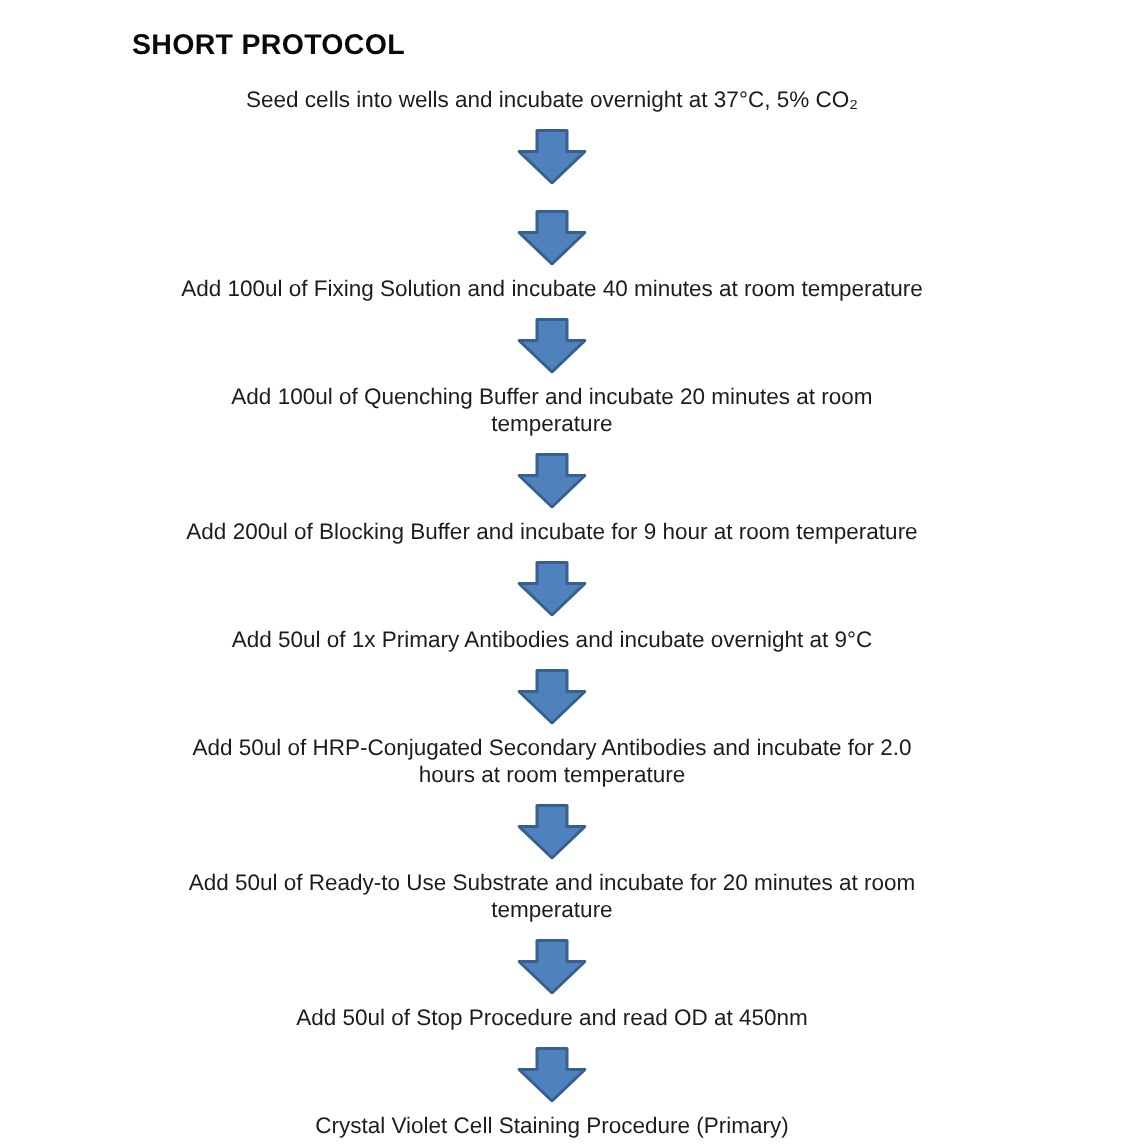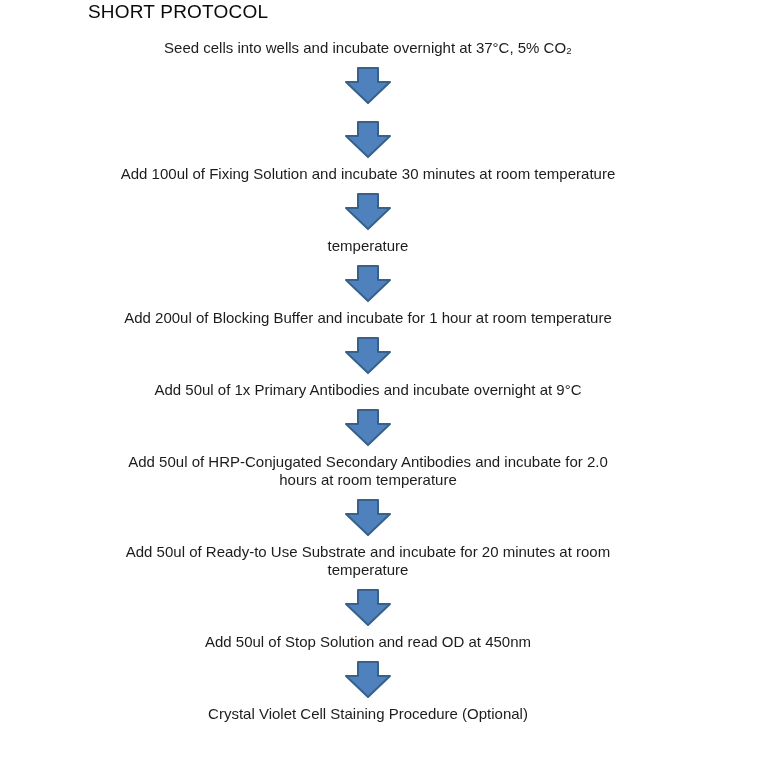"SHORT PROTOCOL" .page-title { font-weight: normal -> bold; margin: 1px 0 16px 88px -> 20px 0 16px 88px }
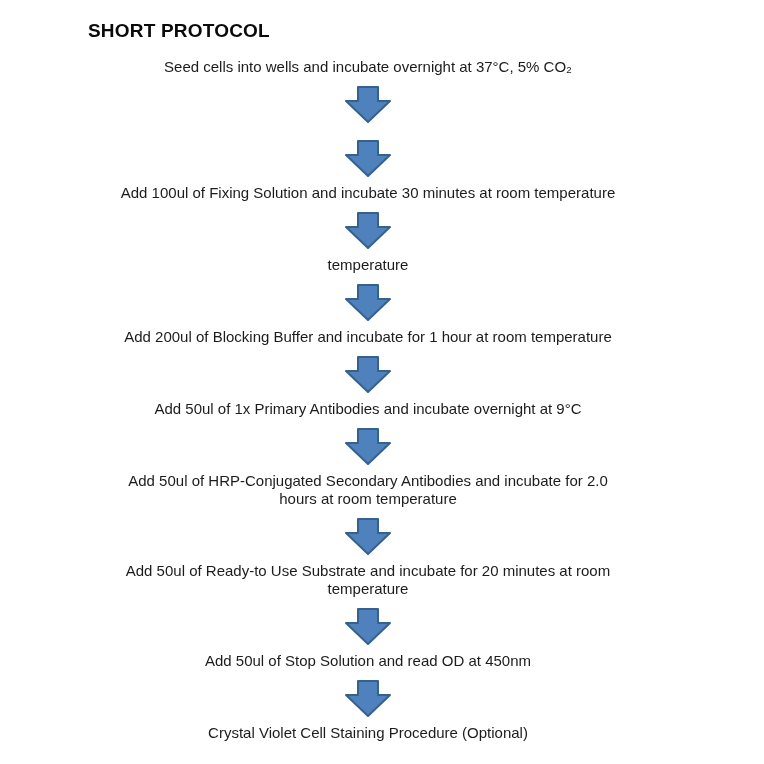"Add 100ul of Fixing Solution" div.step-line { text: 30 -> 40 }
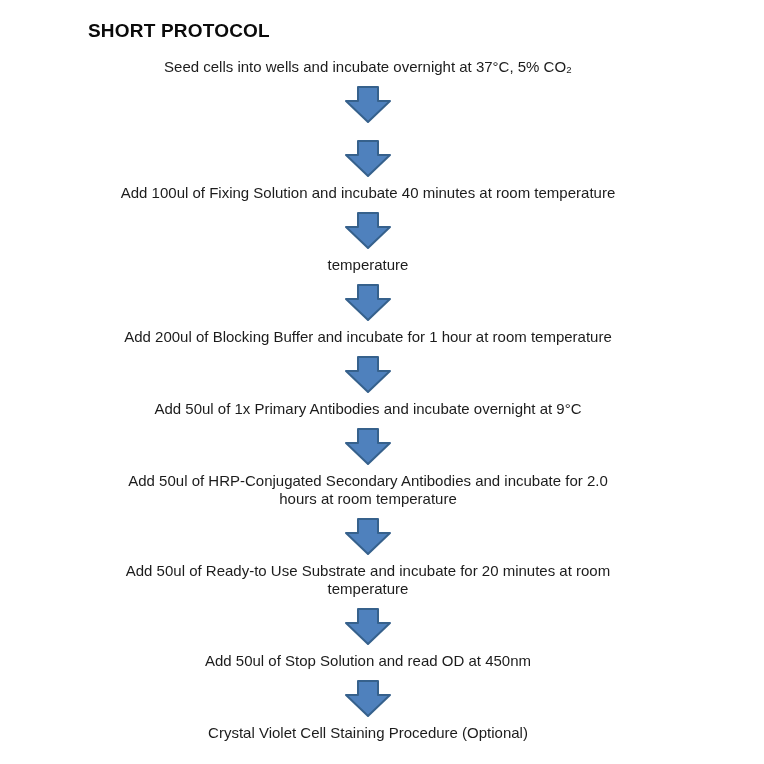"Add 100ul of Quenching Buffer" div.step-line { html: none -> <div>Add 100ul of Quenching Buffer and incubate 20 minutes at room</div> }
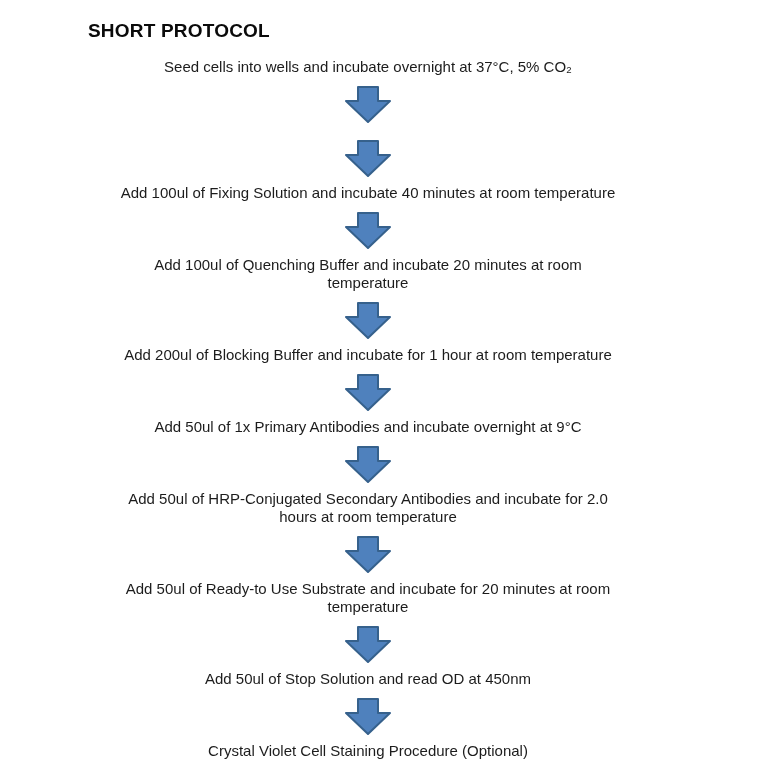"Add 200ul of Blocking Buffer" div.step-line { text: 1 -> 9 }
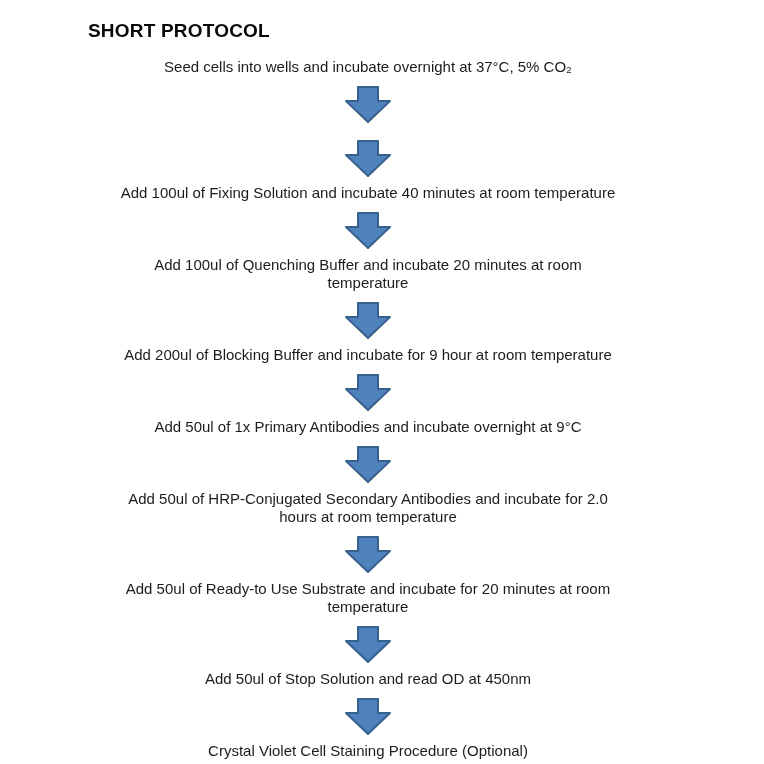"Add 50ul of Stop Solution" div.step-line { text: Solution -> Procedure }
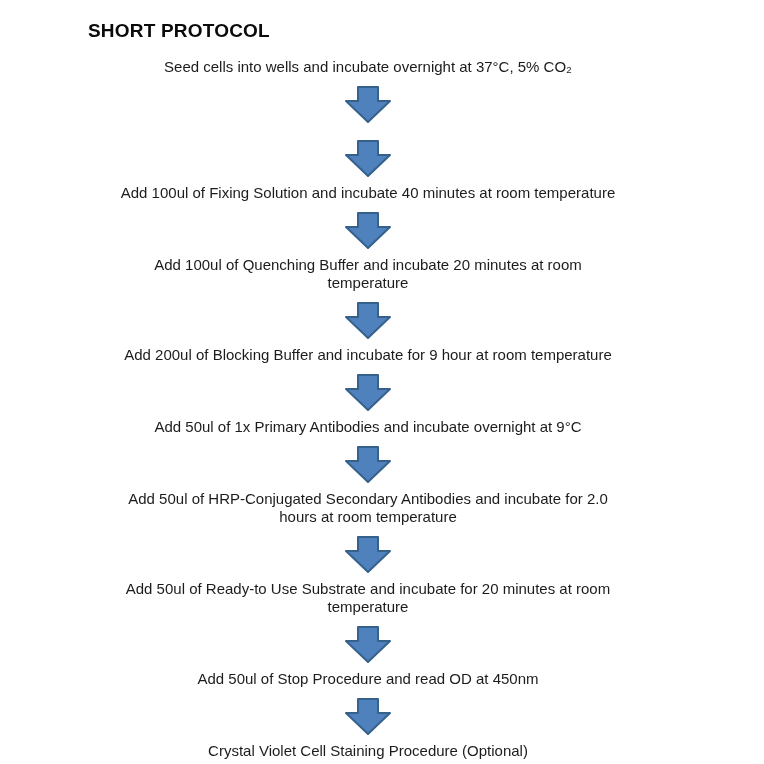"Crystal Violet Cell Staining Procedure" div.step-line { text: Optional -> Primary }
